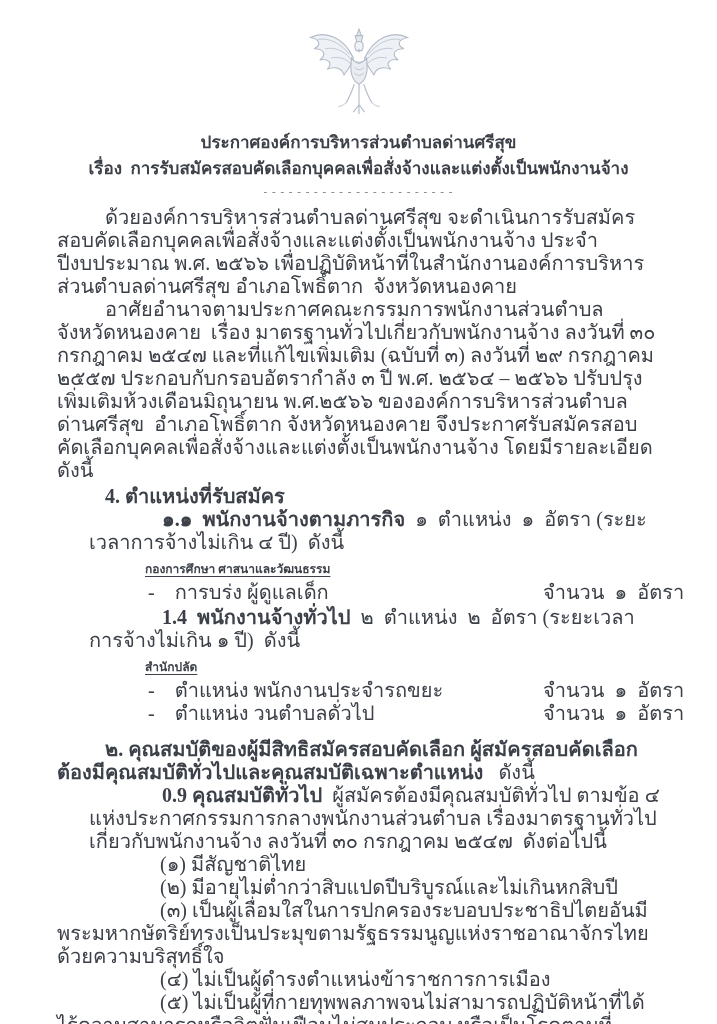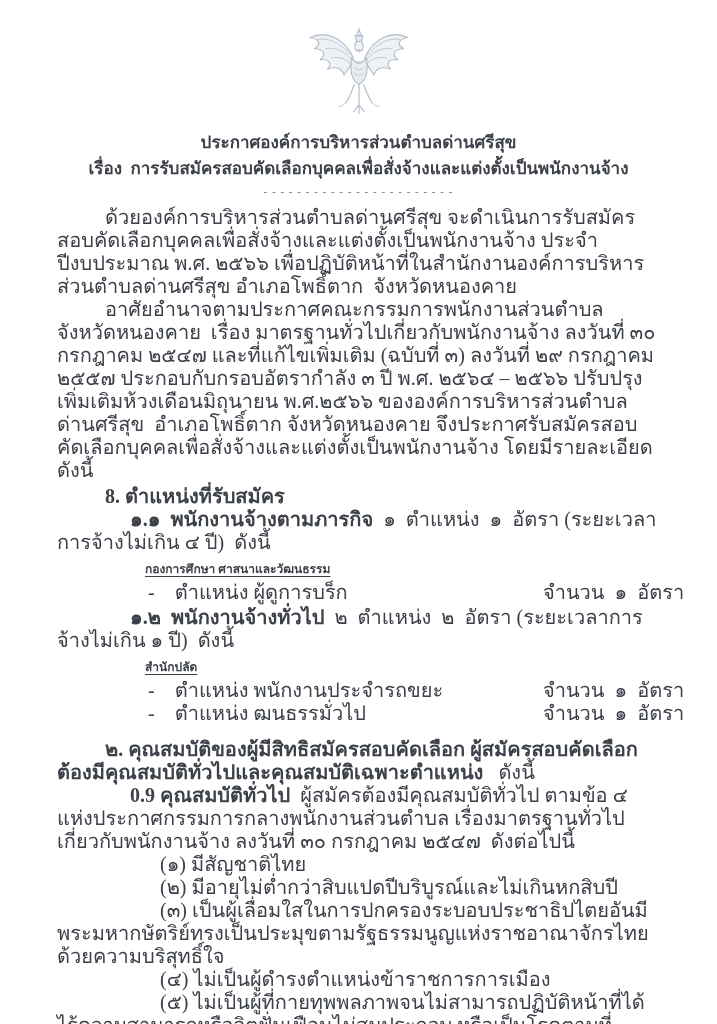"8. ตำแหน่งที่รับสมัคร" span.bold { text: 8 -> 4 }
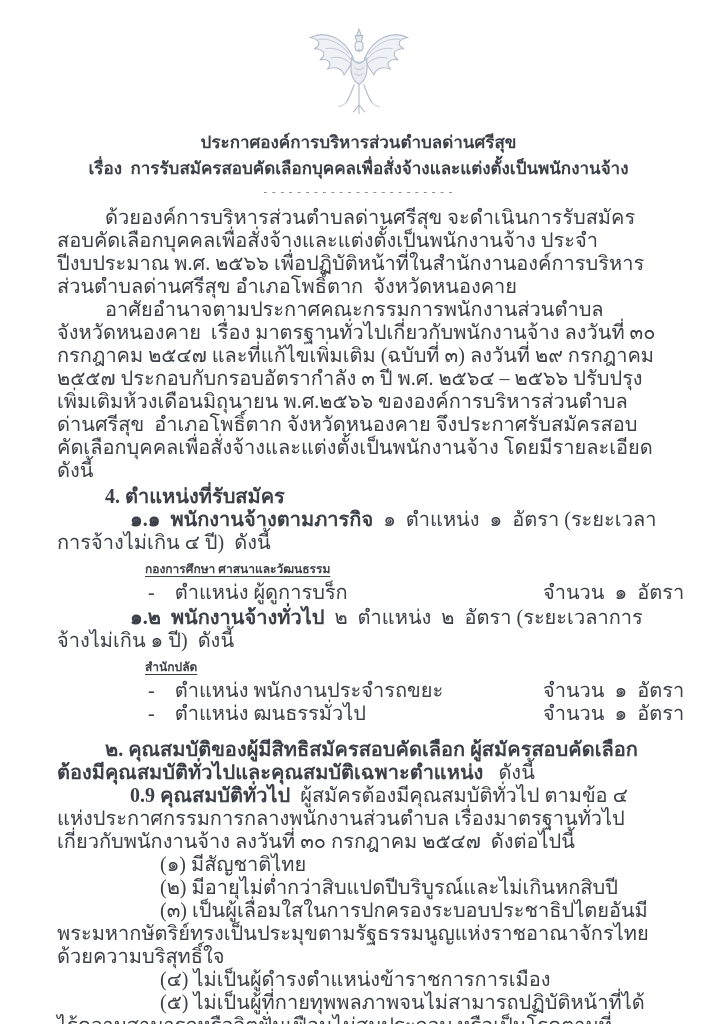"๑.๑ พนักงานจ้างตามภารกิจ ๑ ตำแหน่ง ๑" .sub-heading { margin-left: none -> 32px }
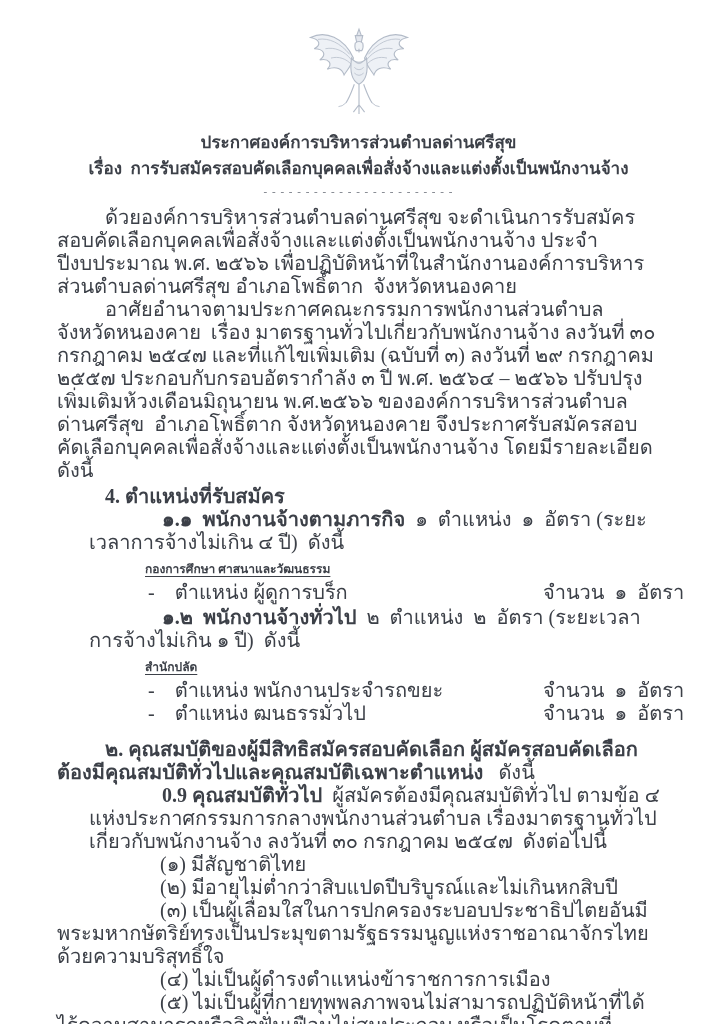"- ตำแหน่ง ผู้ดูการบร็ก" span { text: ตำแหน่ง ผู้ดูการบร็ก -> การบร่ง ผู้ดูแลเด็ก }
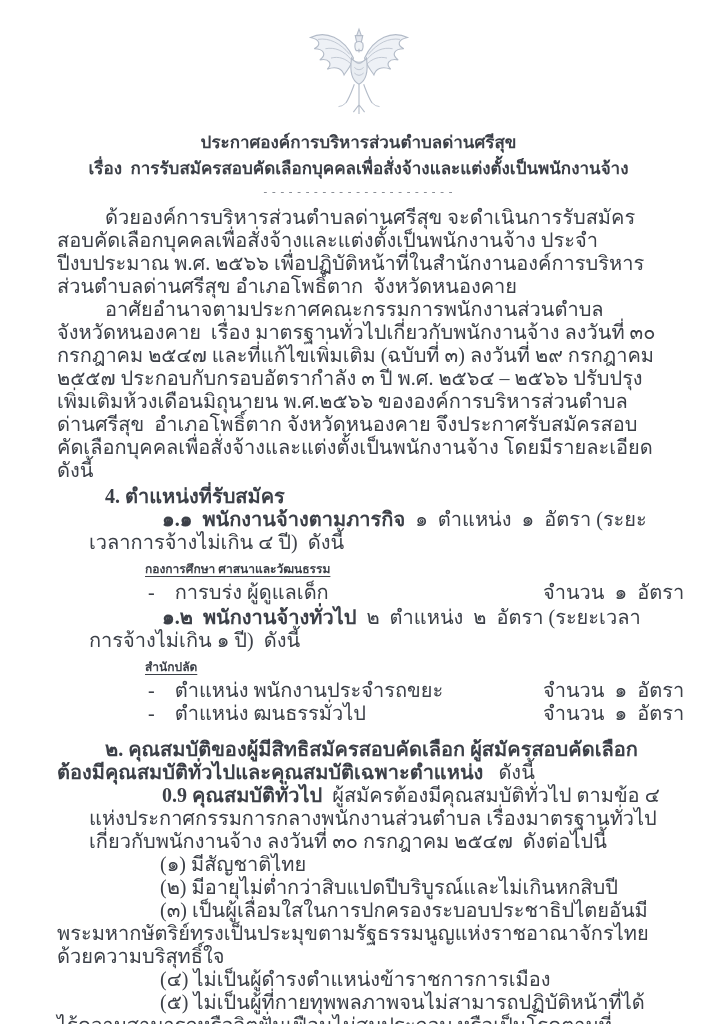"๑.๒ พนักงานจ้างทั่วไป" span.bold { text: ๑.๒ -> 1.4 }
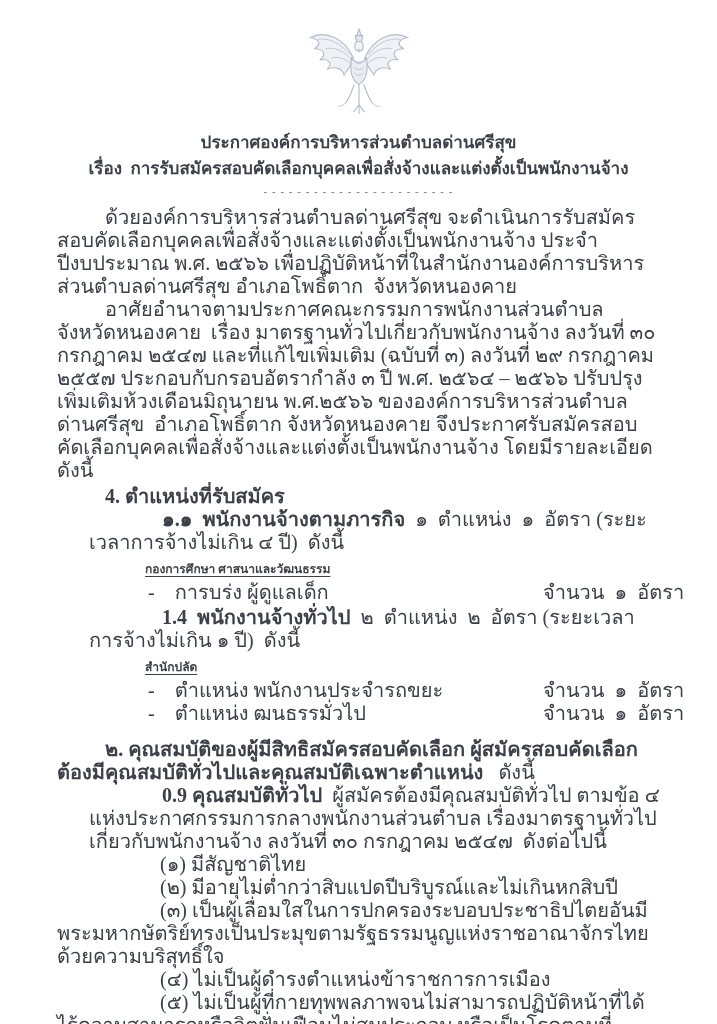"- ตำแหน่ง ฒนธรรมั่วไป" span { text: ฒนธรรมั่วไป -> วนตำบลดั่วไป }
